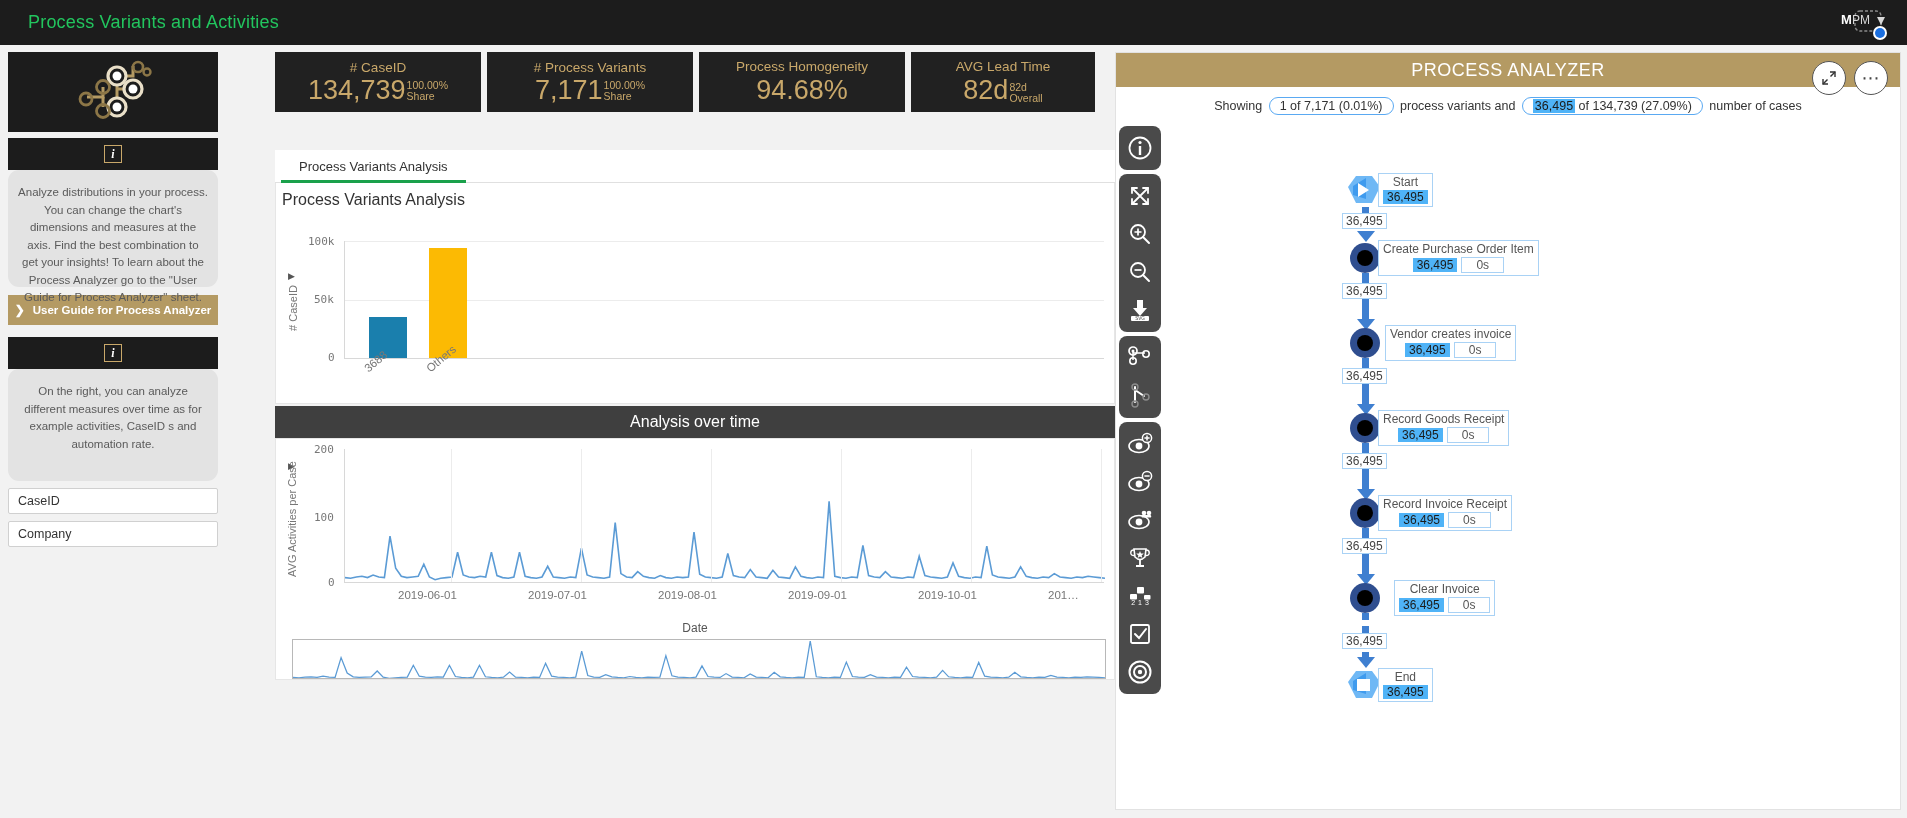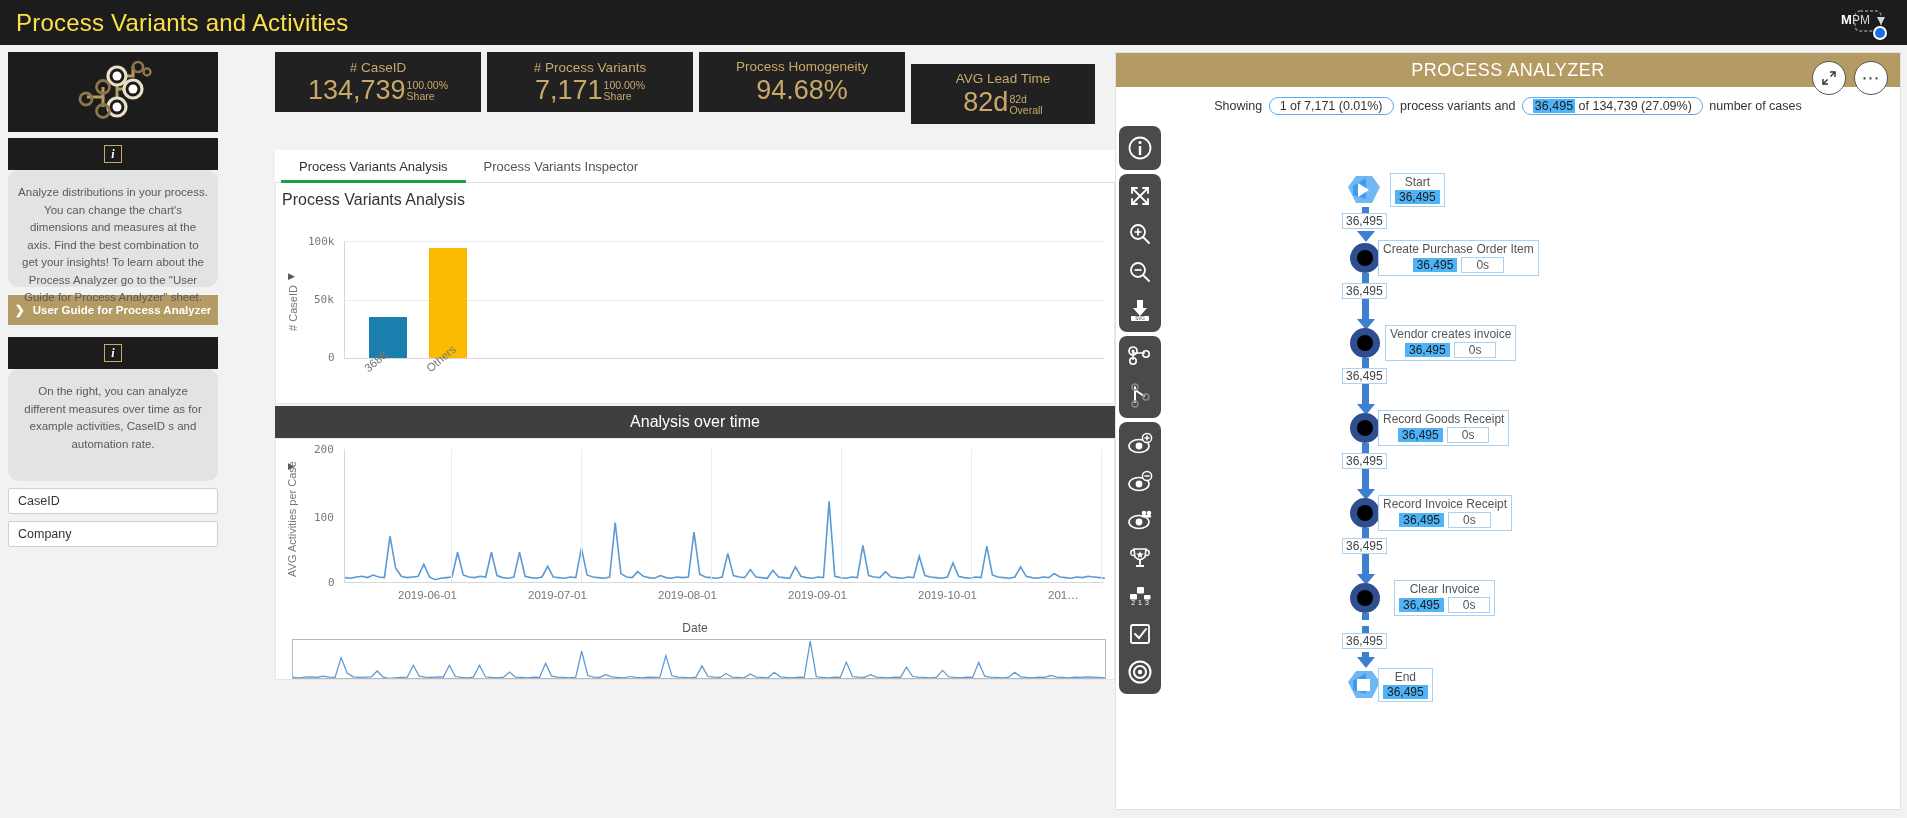"Process Variants and Activities" .topbar-title { color: #fde047 -> #22c55e; font-size: 24px -> 18px; padding-left: 16px -> 28px }
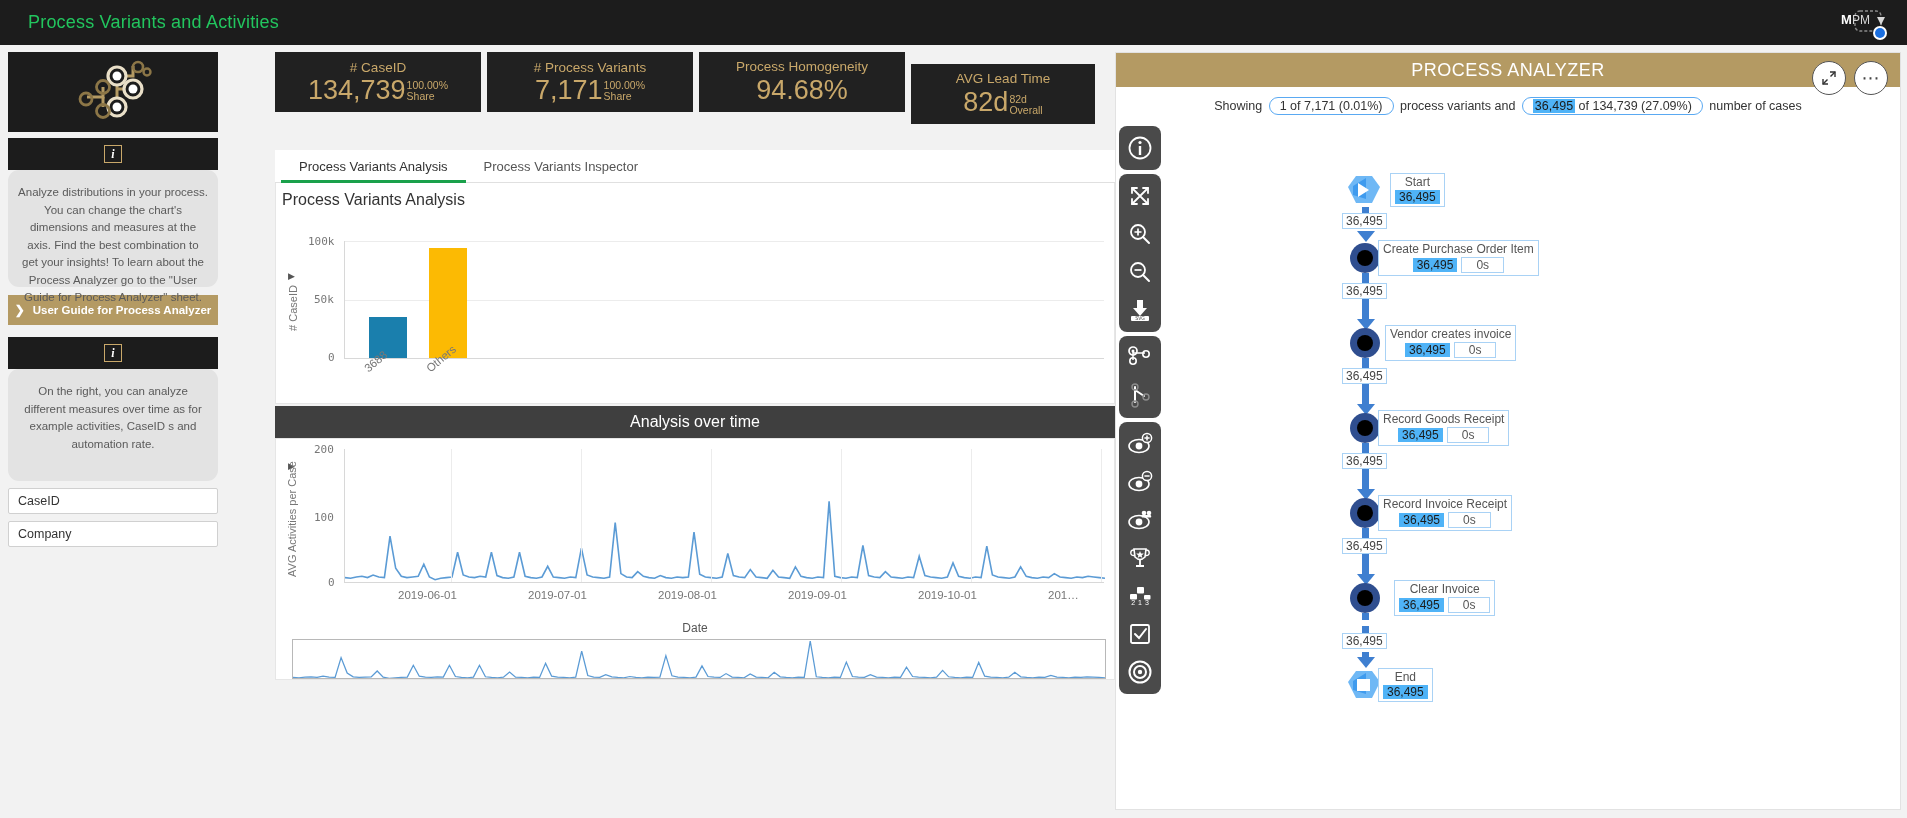"AVG Lead Time" div.kpi { margin-top: 12px -> none }
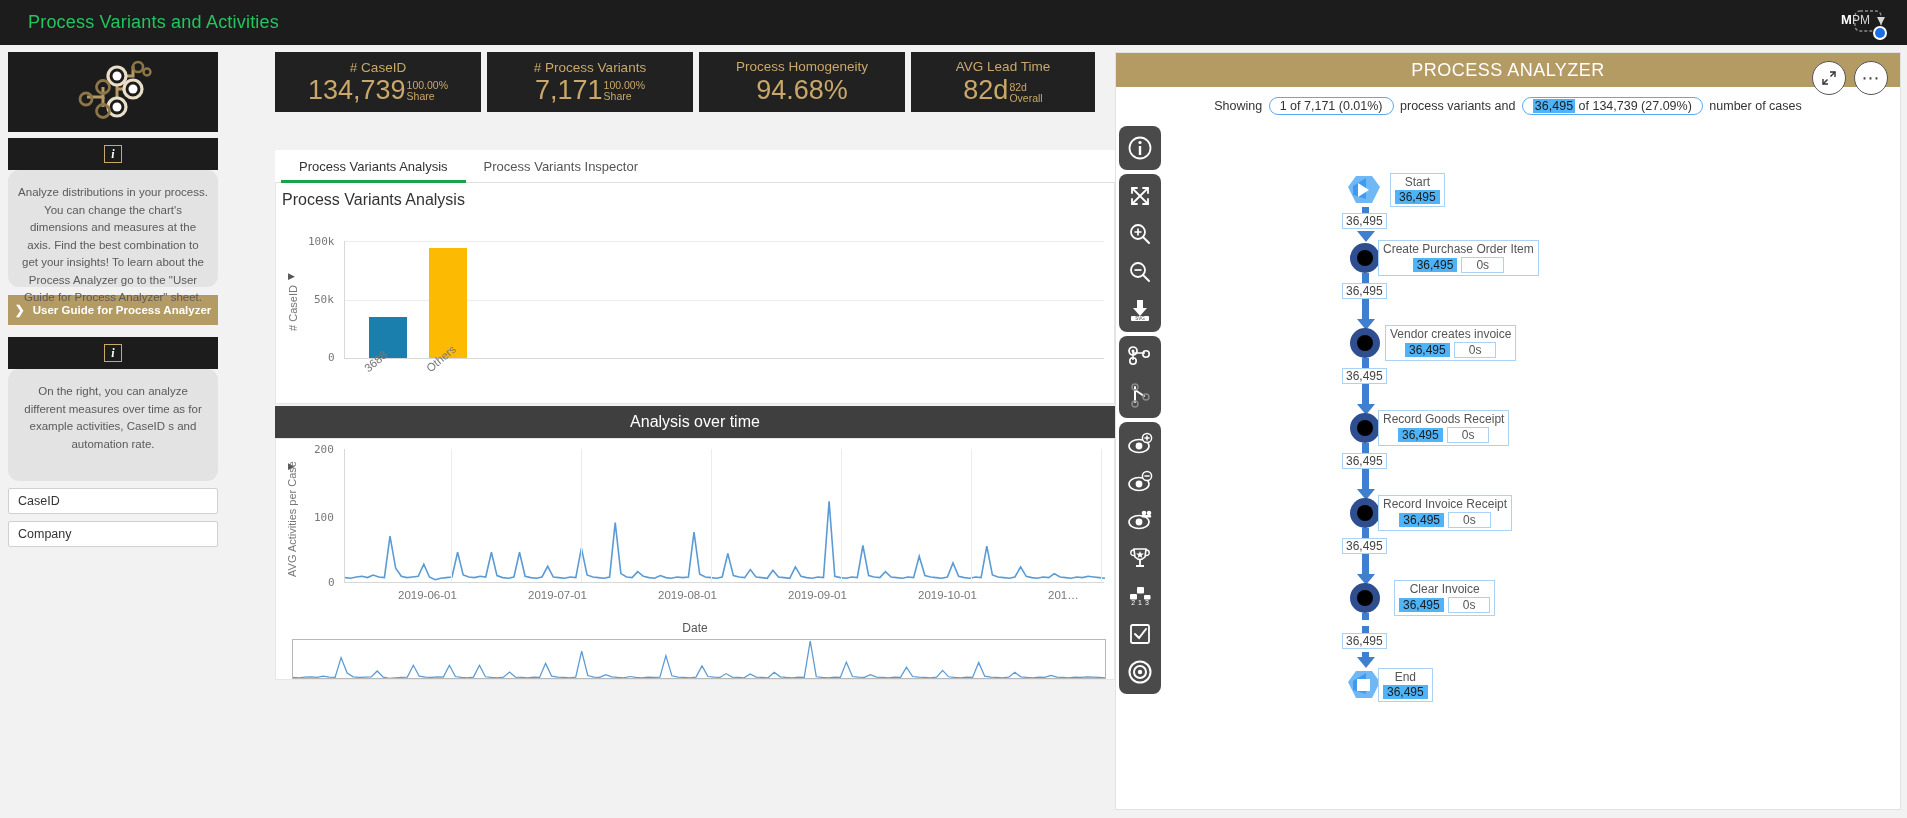"Process Variants Inspector" div.tab { html: <div> <span>Process Variants Inspector</span> </div> -> none }
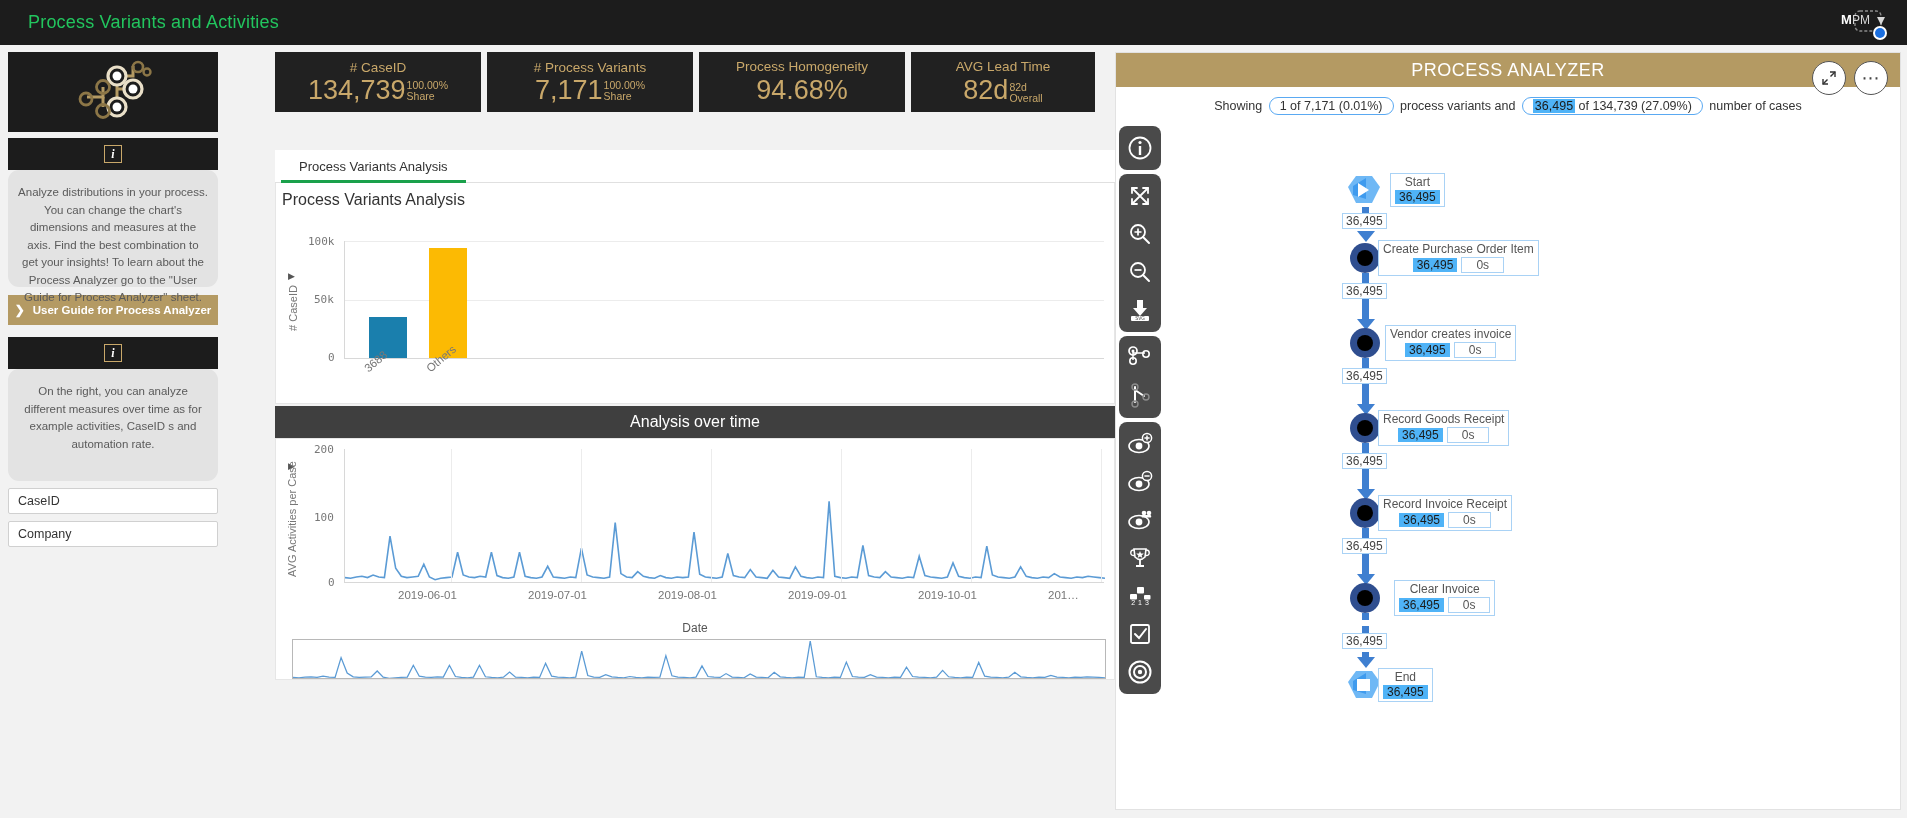"Start" div.lbl-box { left: 274px -> 262px }
